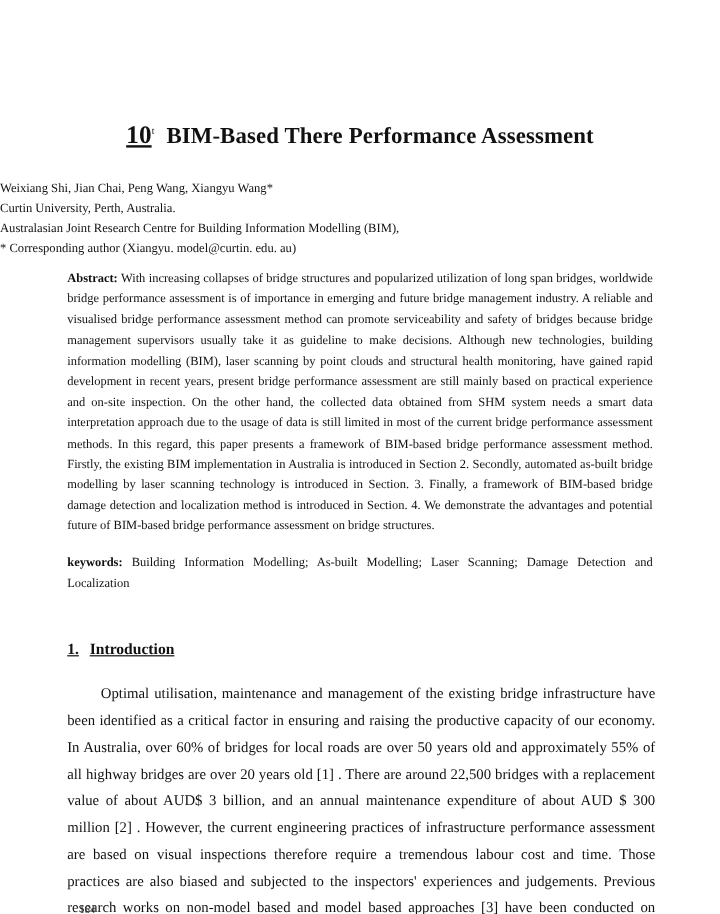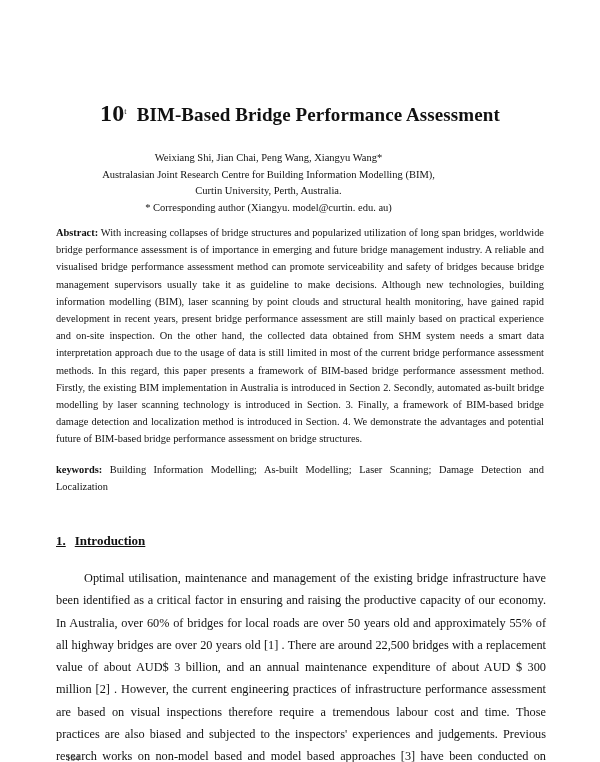"10" .title .num { font-size: 24px -> 21px; text-decoration: none -> underline }
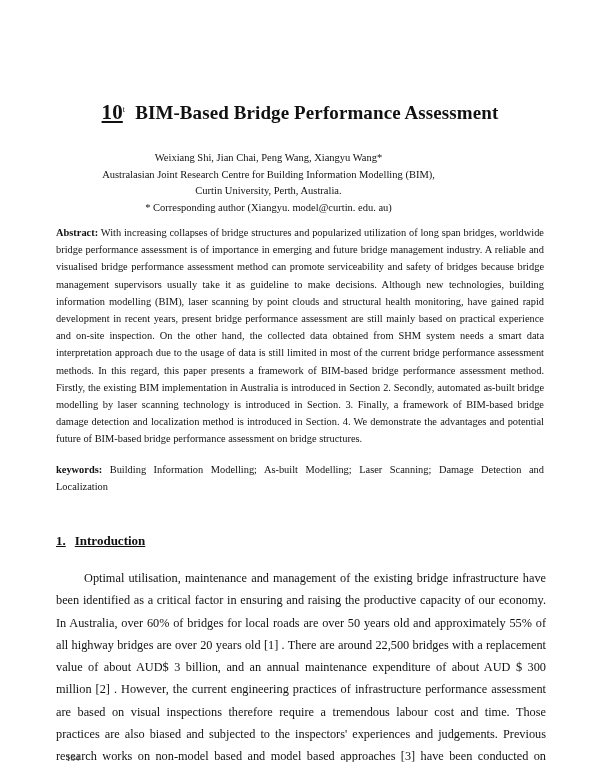"BIM-Based Bridge Performance Assessment" span { text: Bridge -> There }
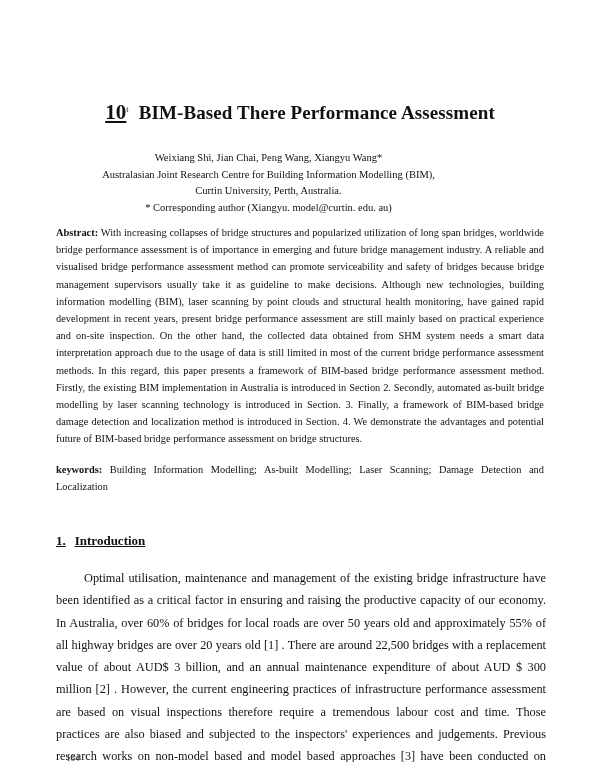"Weixiang Shi, Jian Chai, Peng" .authors { text-align: center -> left }
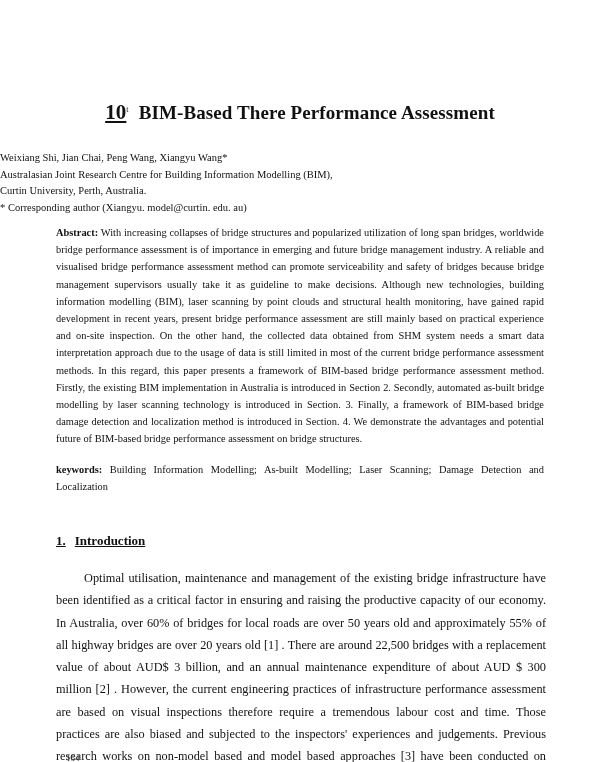"Australasian Joint Research Centre for" div { order: before "Curtin University, Perth, Australia." -> after "Curtin University, Perth, Australia." }
